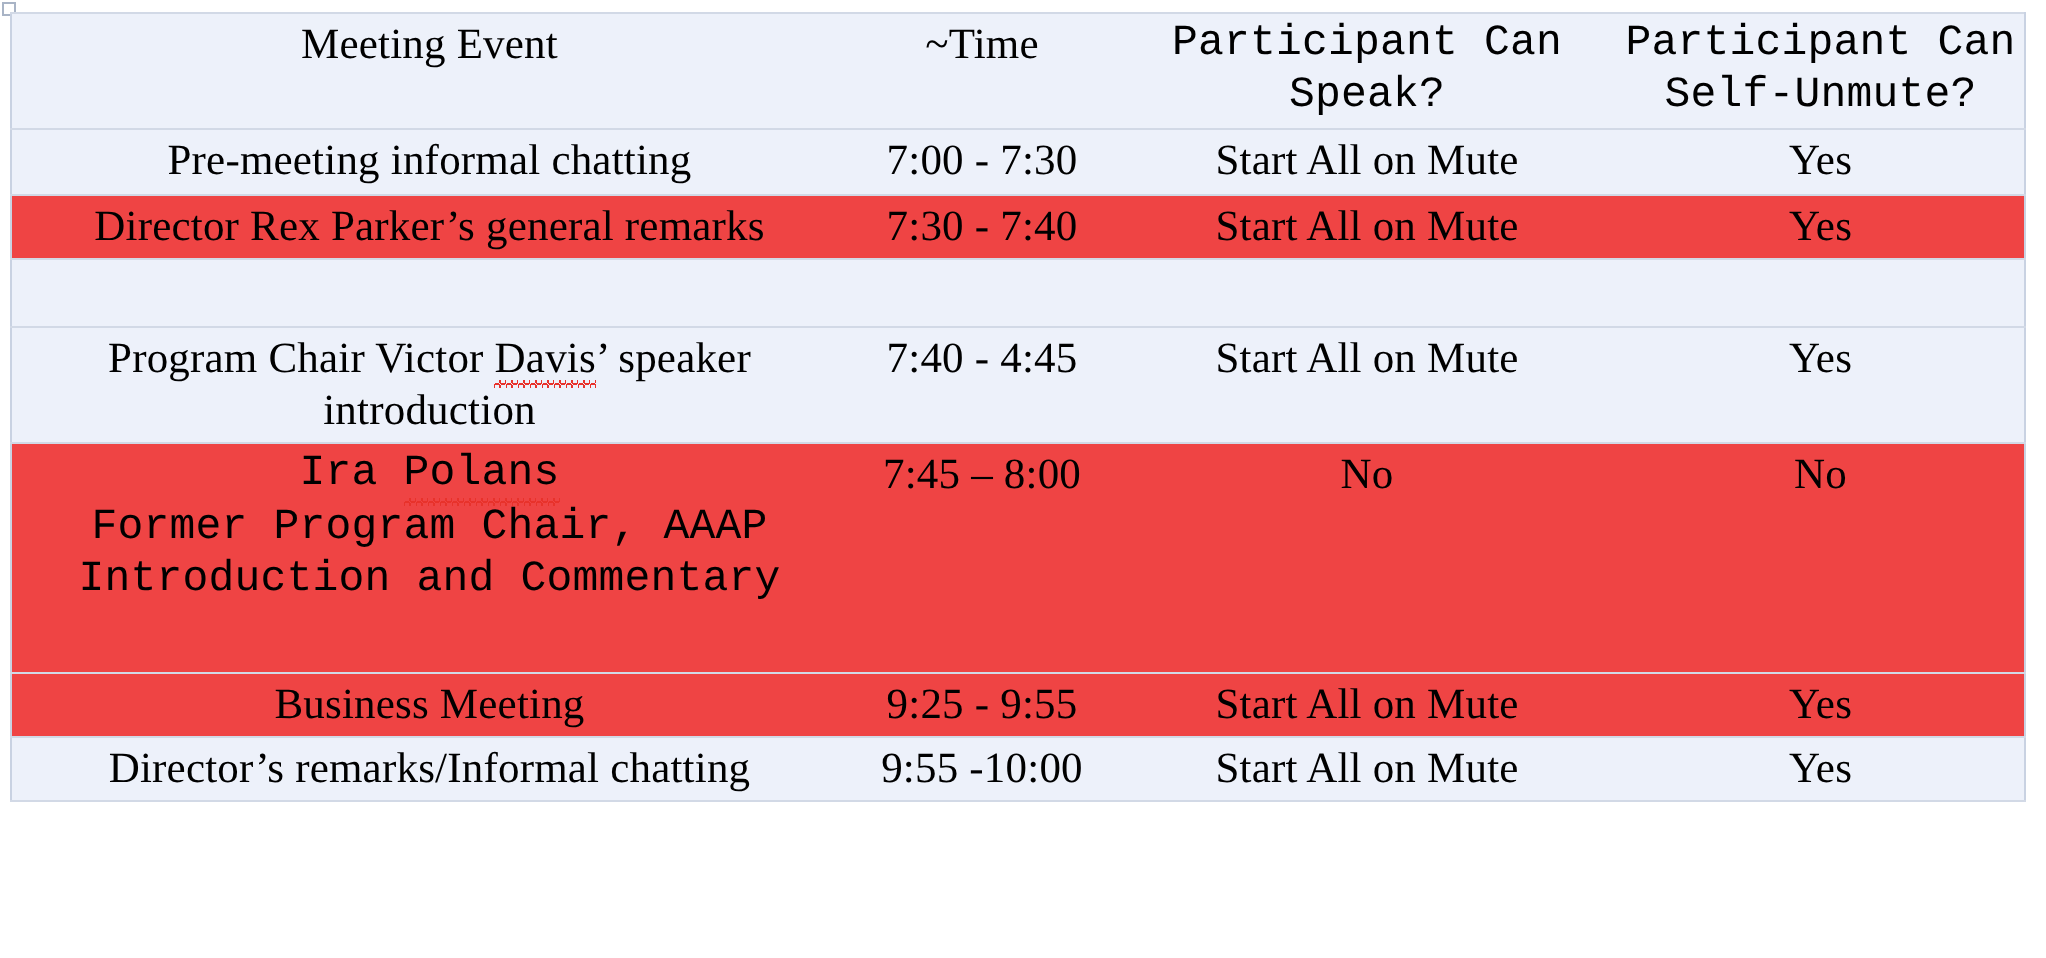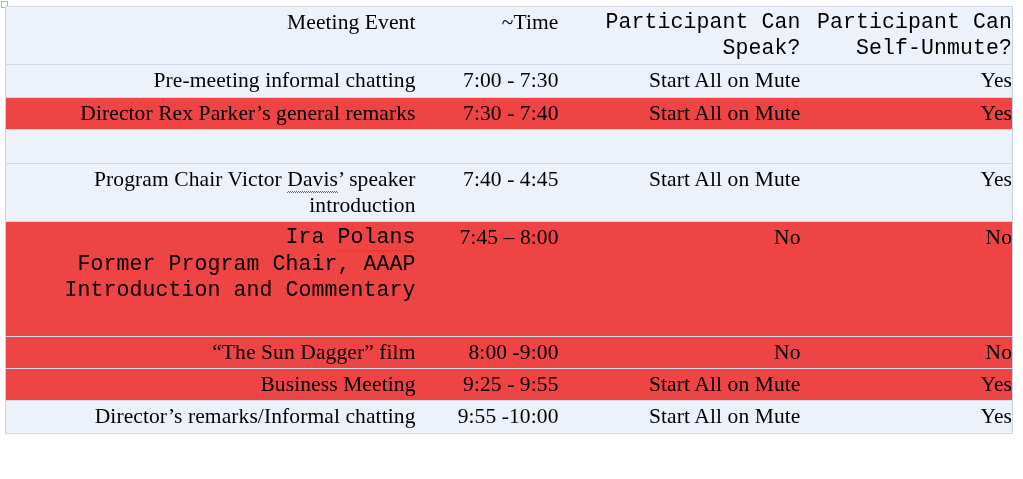"Meeting Event" table.schedule td, table.schedule th { text-align: right -> center }
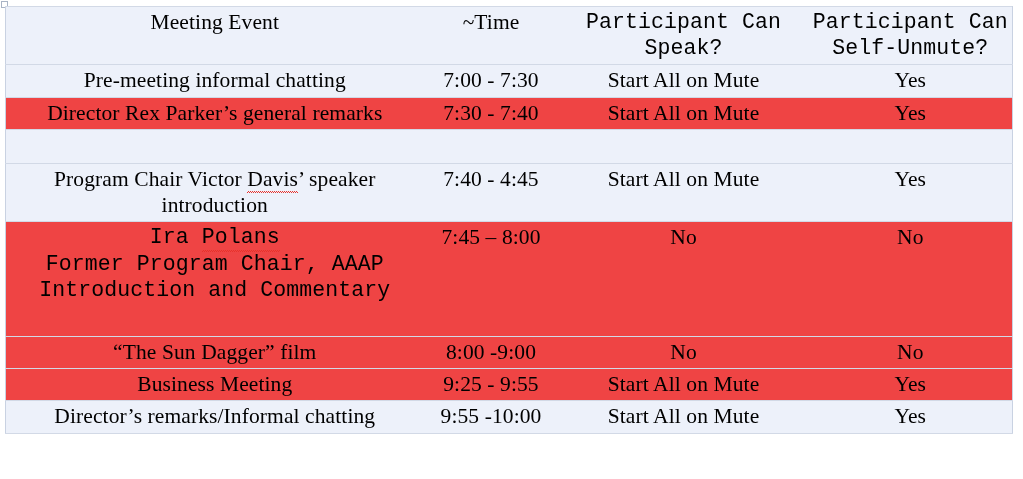"“The Sun Dagger” film" tr.plain { html: <tr> <td>“The Sun Dagger” film</td> <td>8:00 -9:00</td> <td>No</td> <td>No</td> </tr> -> none }
